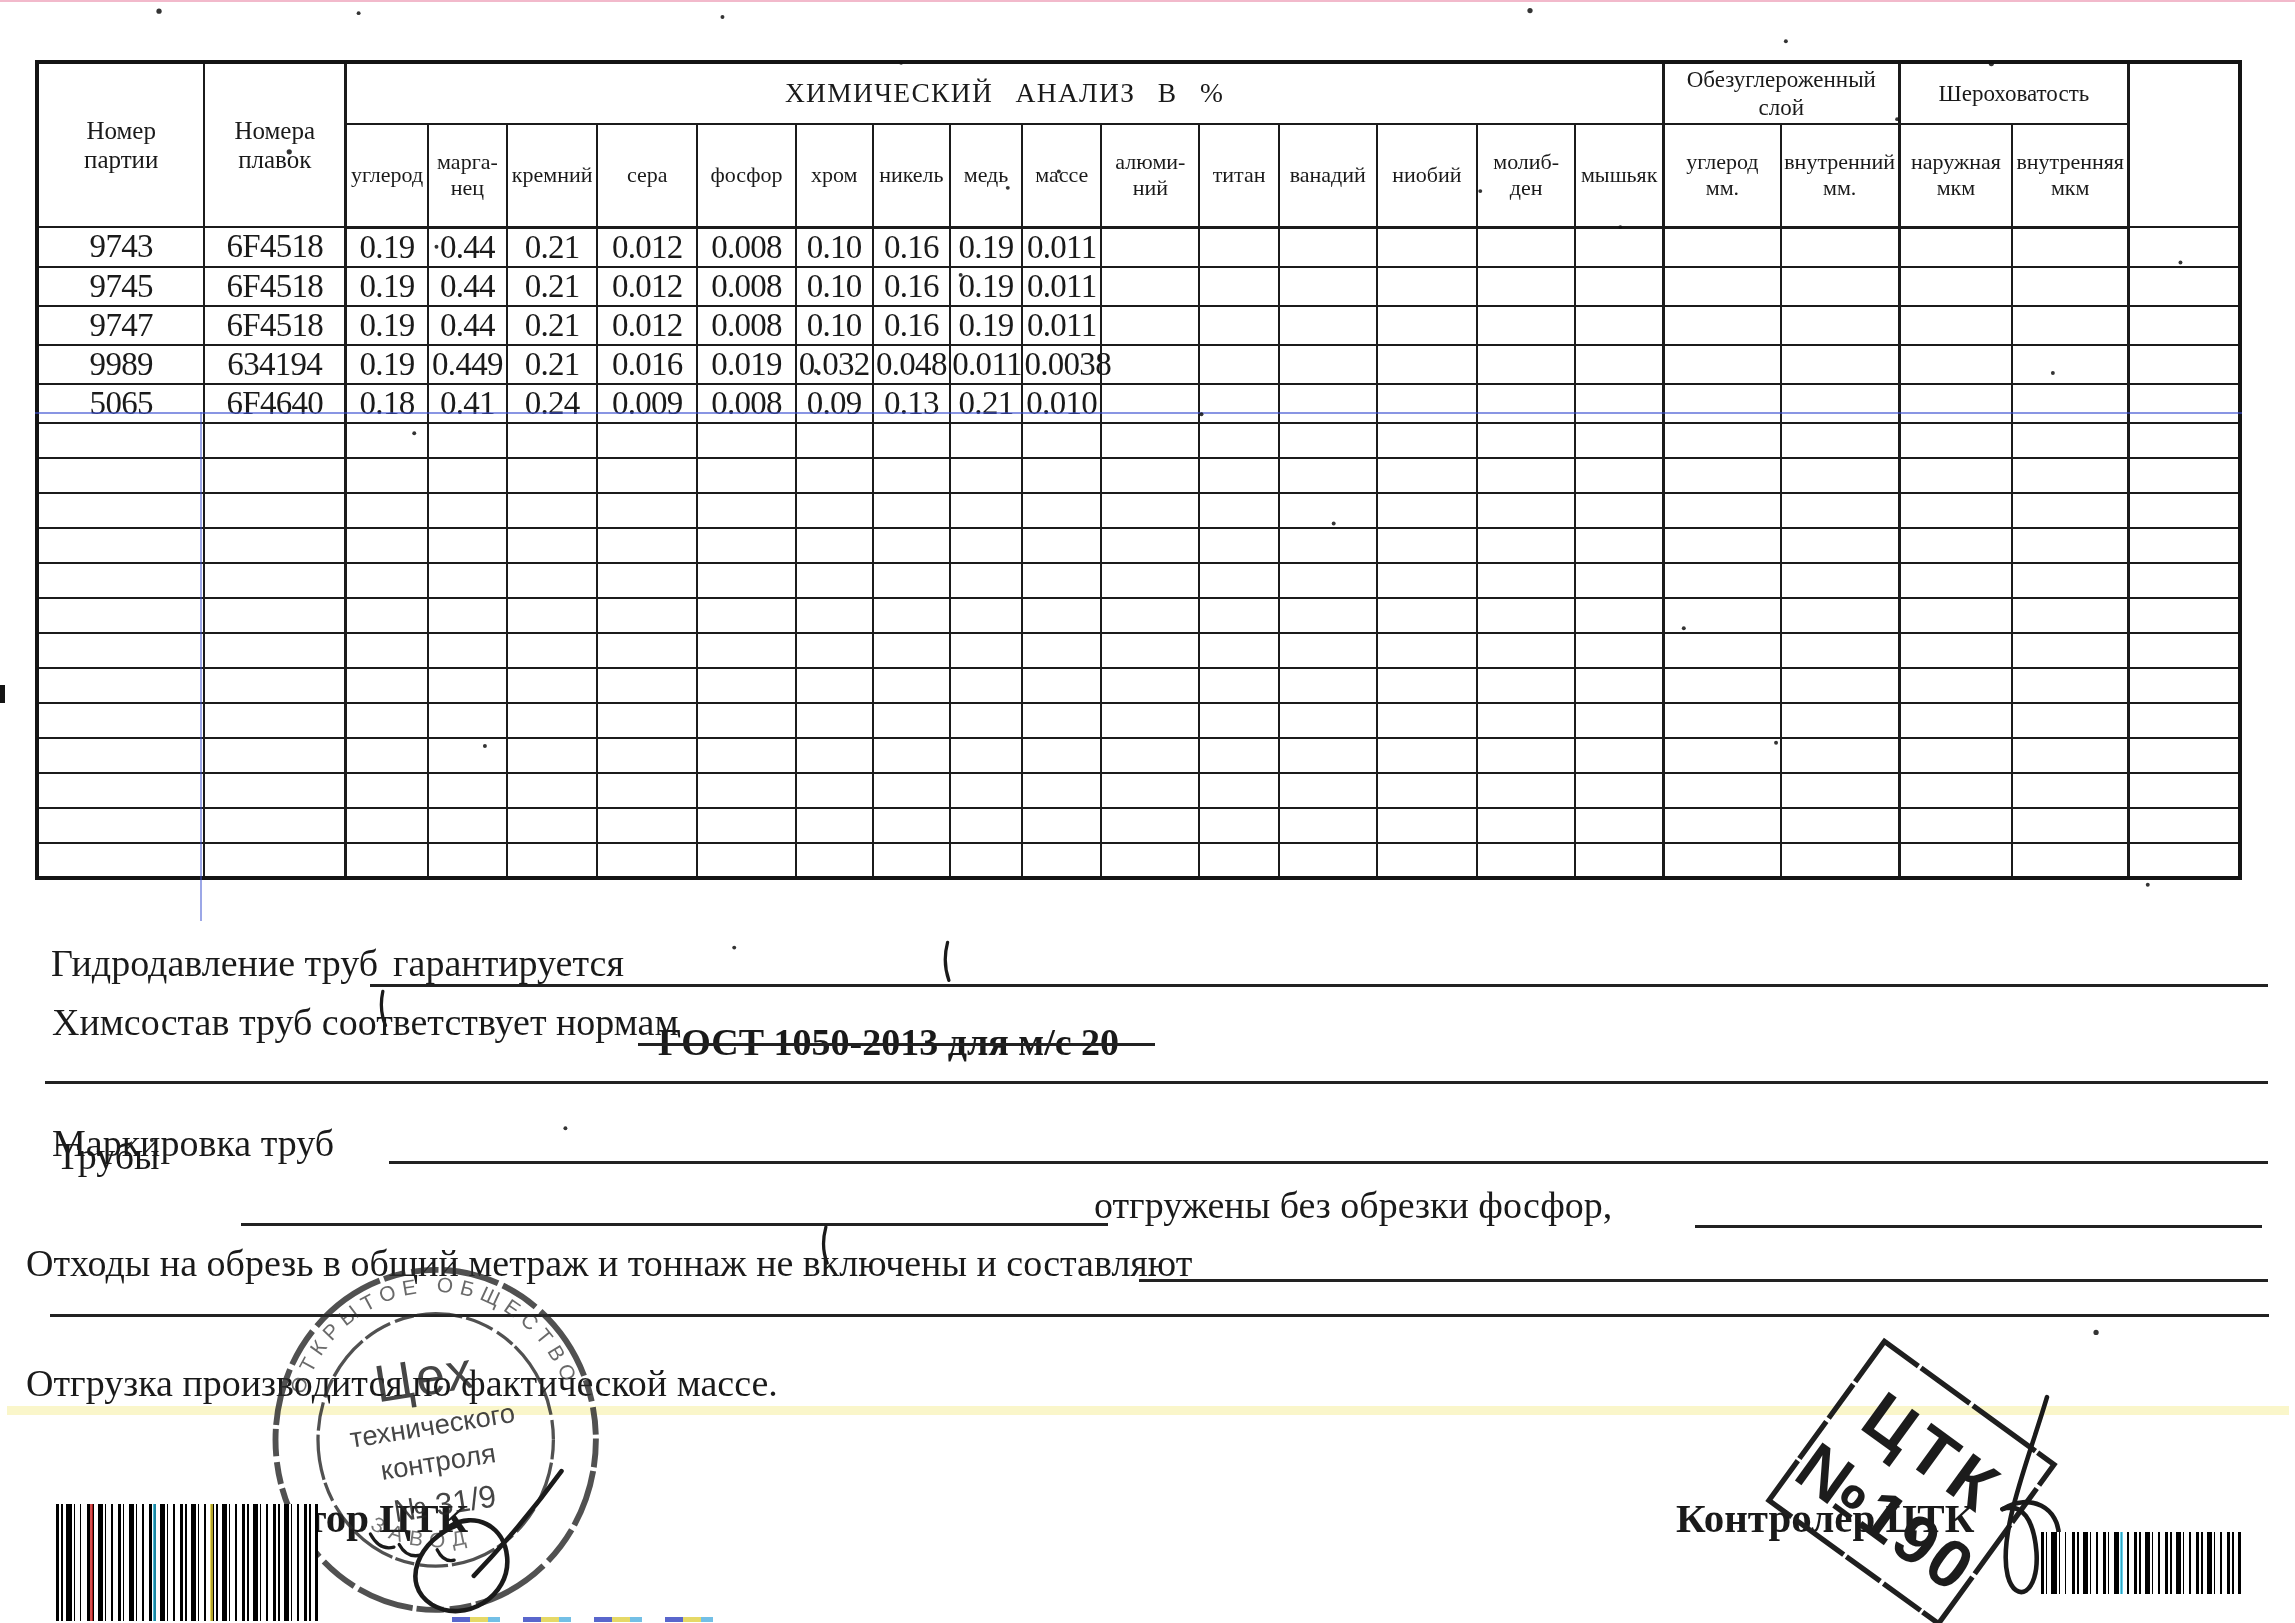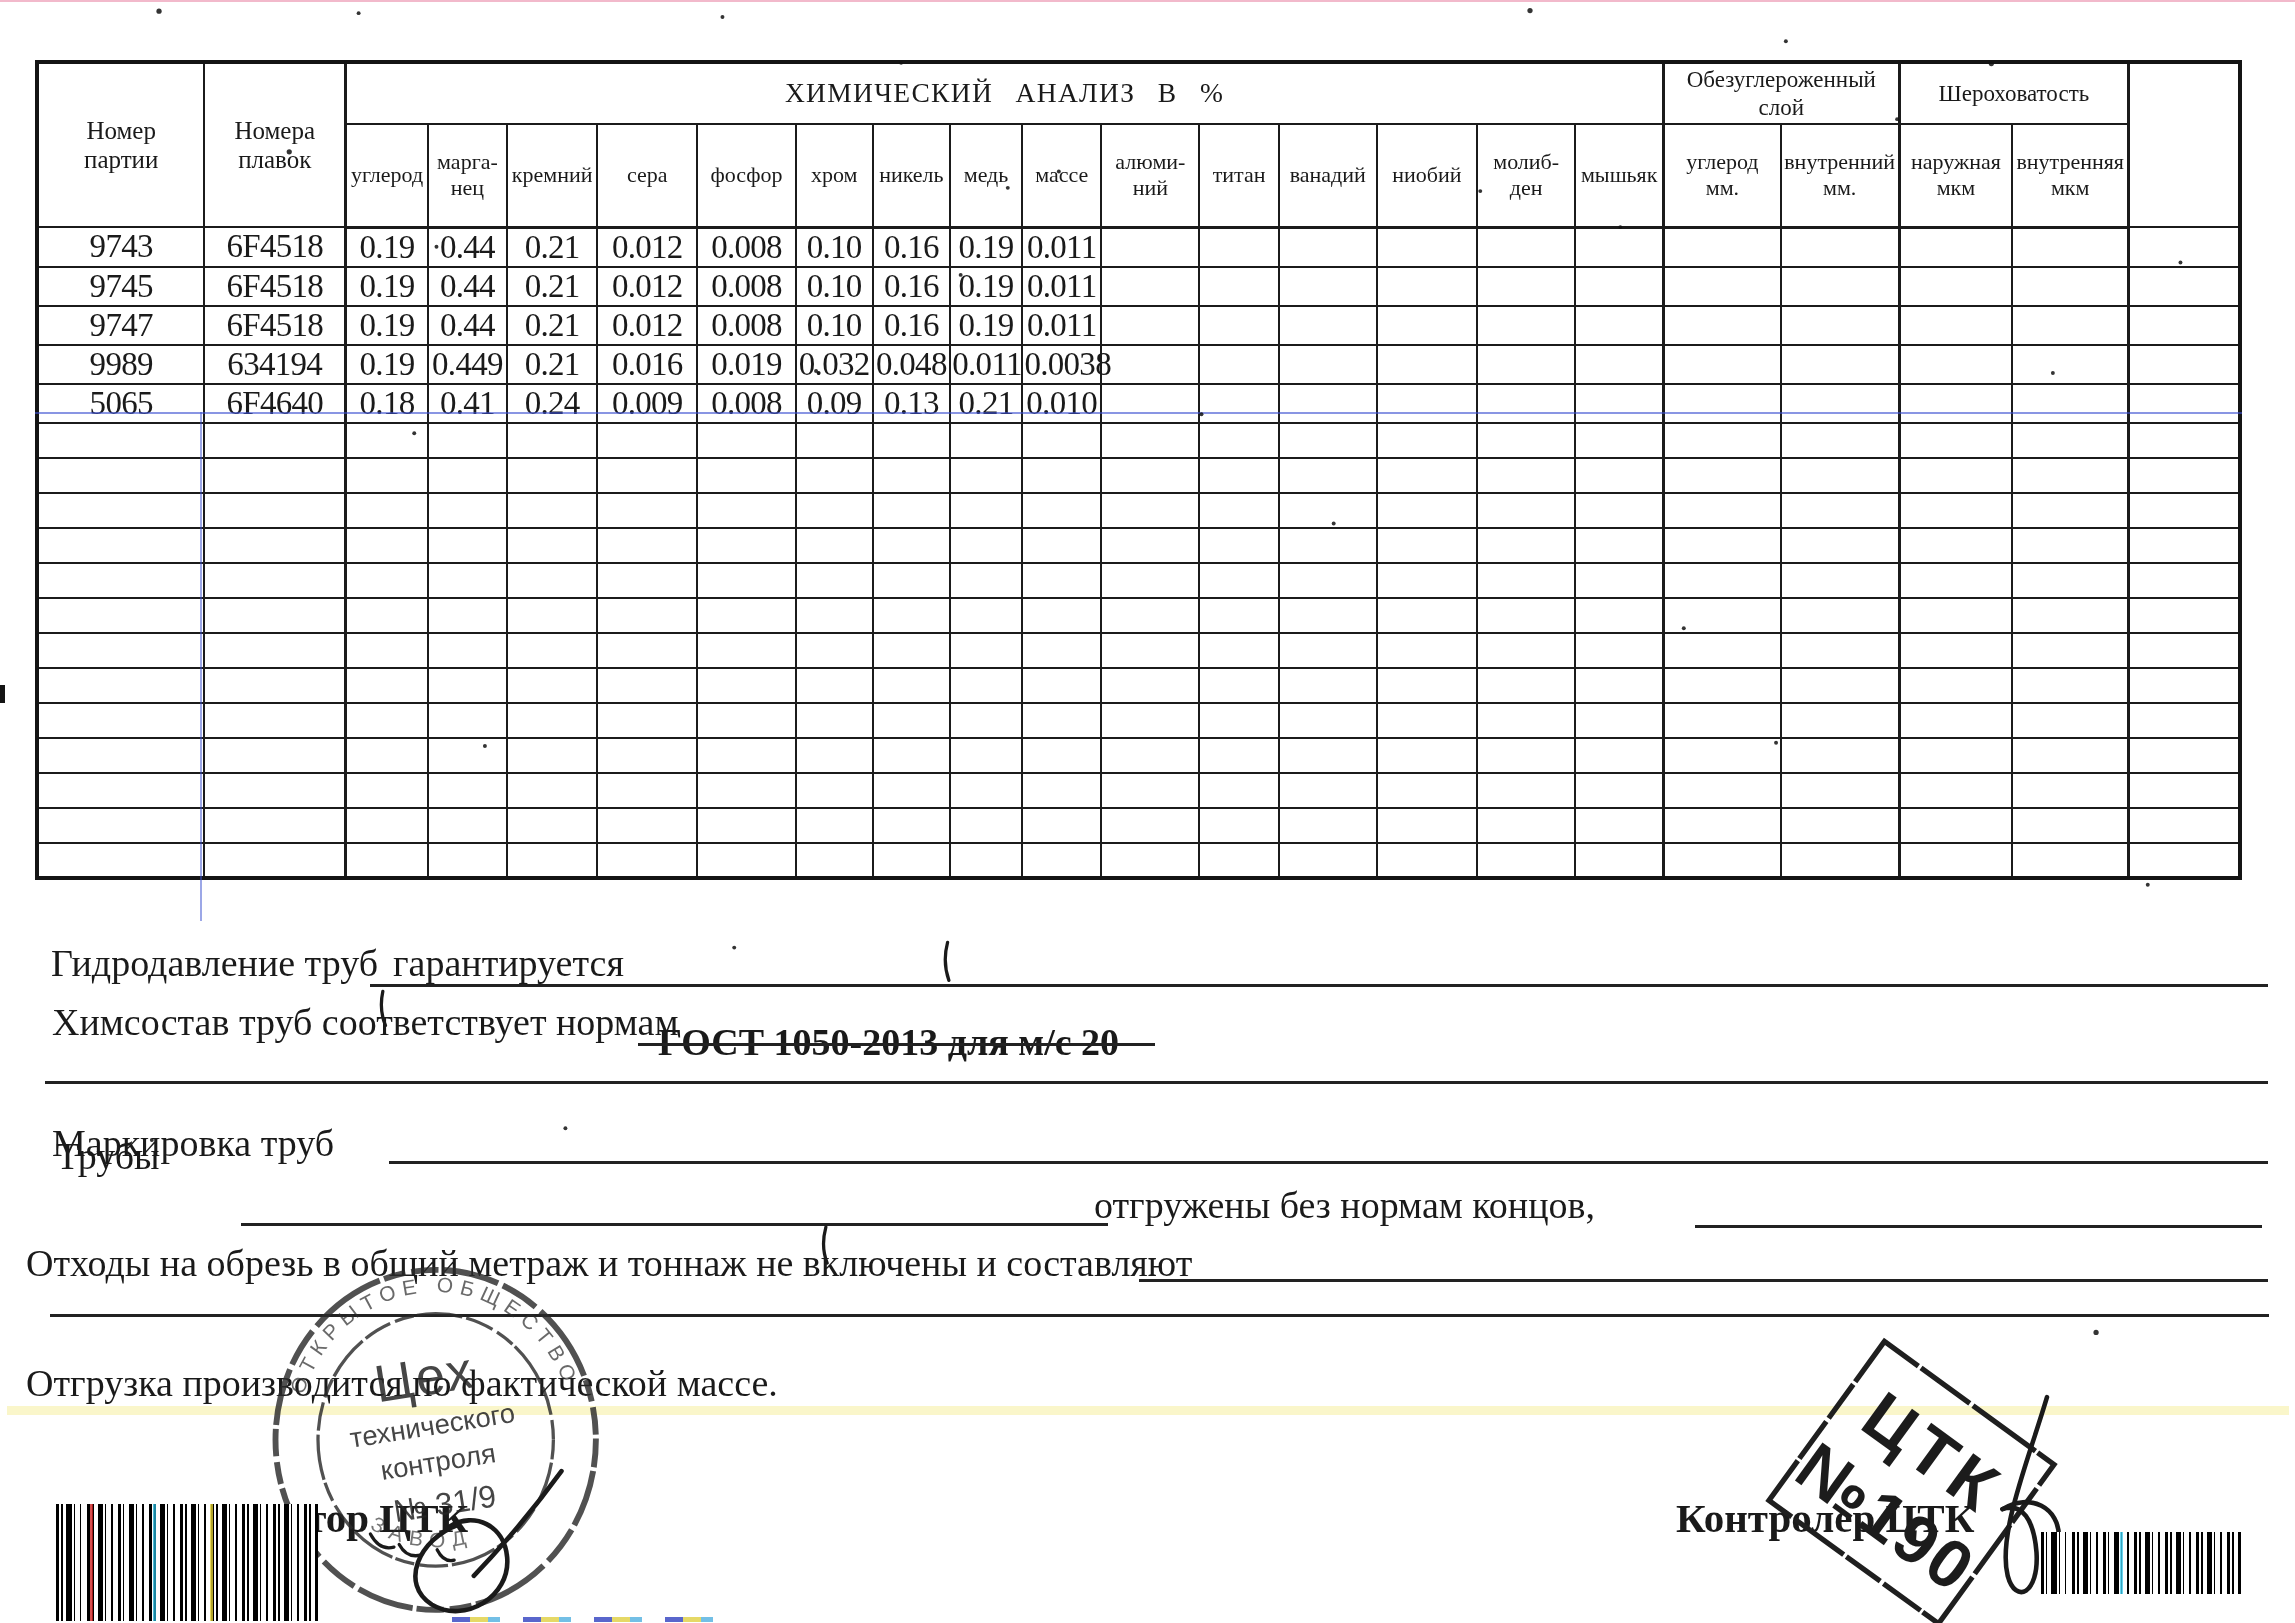"отгружены без нормам концов," div.note { text: нормам концов -> обрезки фосфор }
